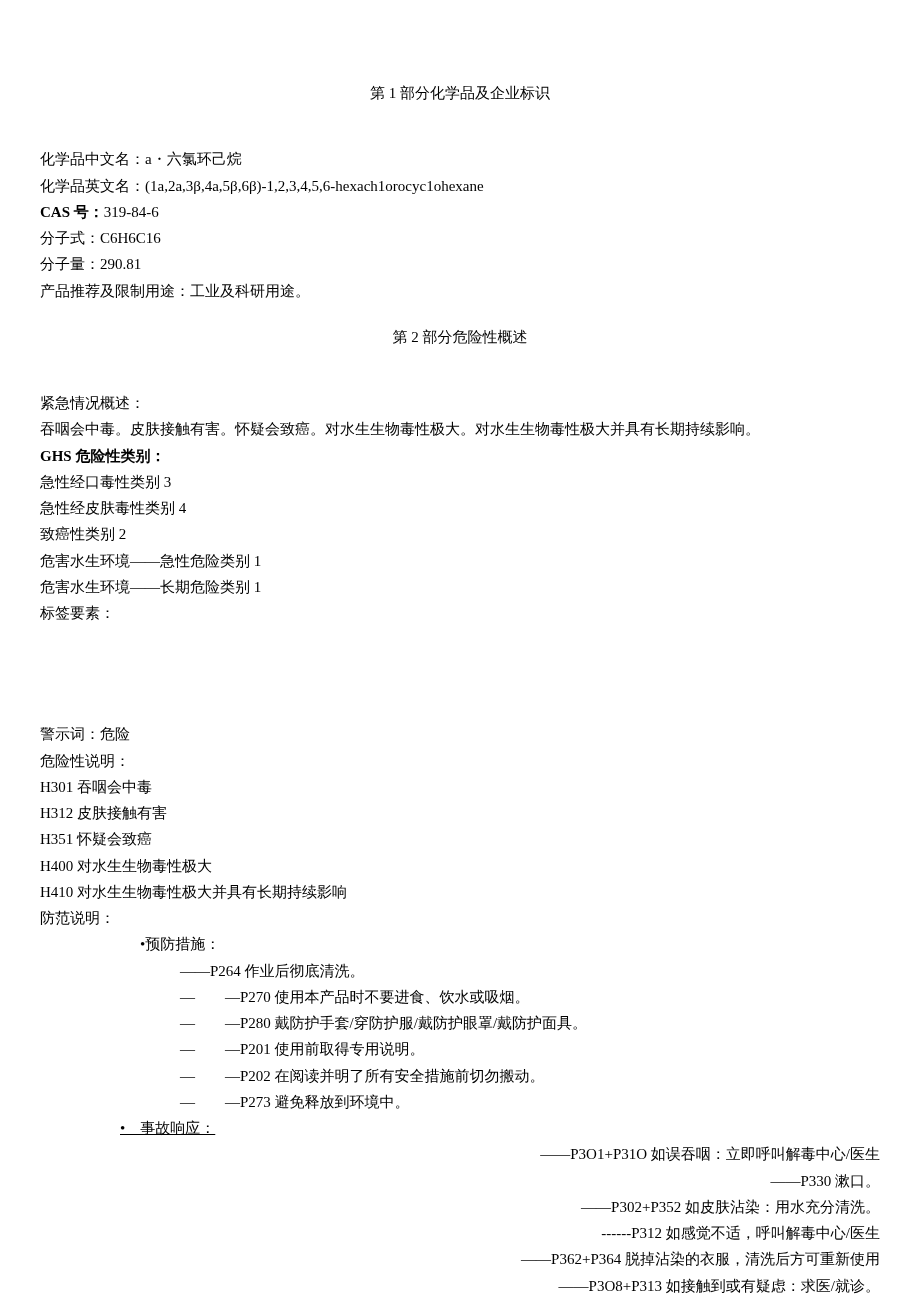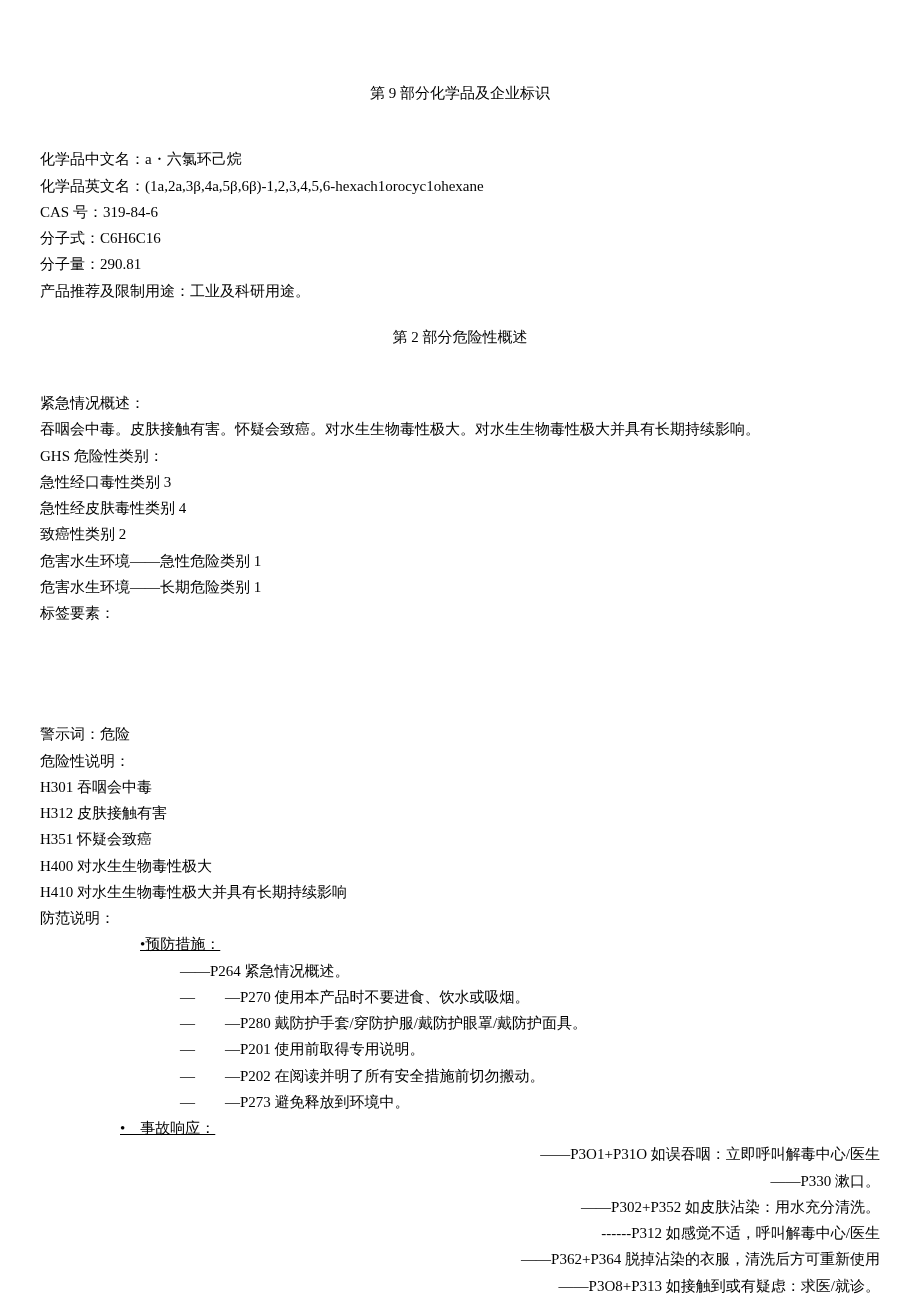"第 9 部分化学品及企业标识" div.section-title { text: 9 -> 1 }
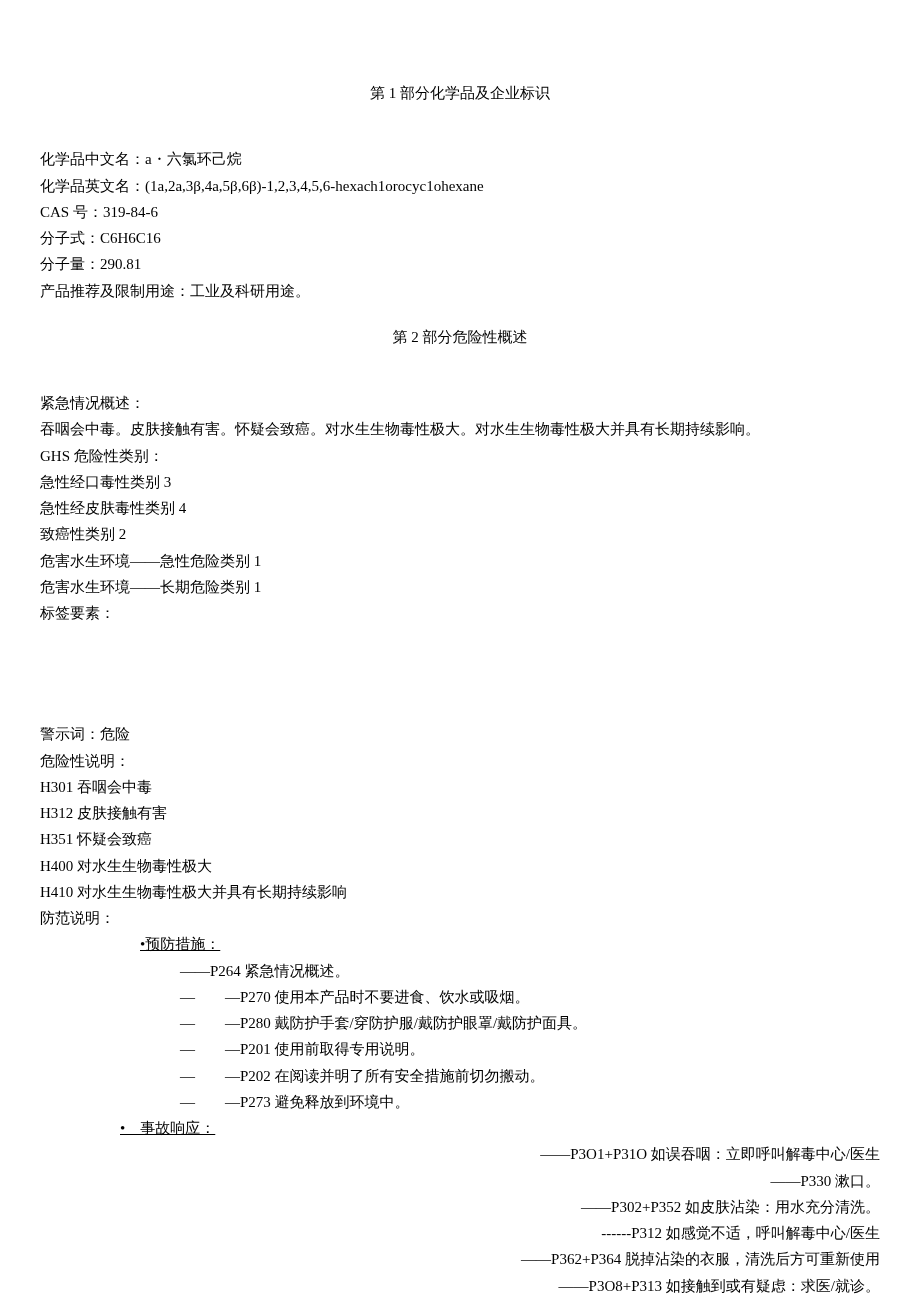"CAS 号：" .bold { font-weight: normal -> bold }
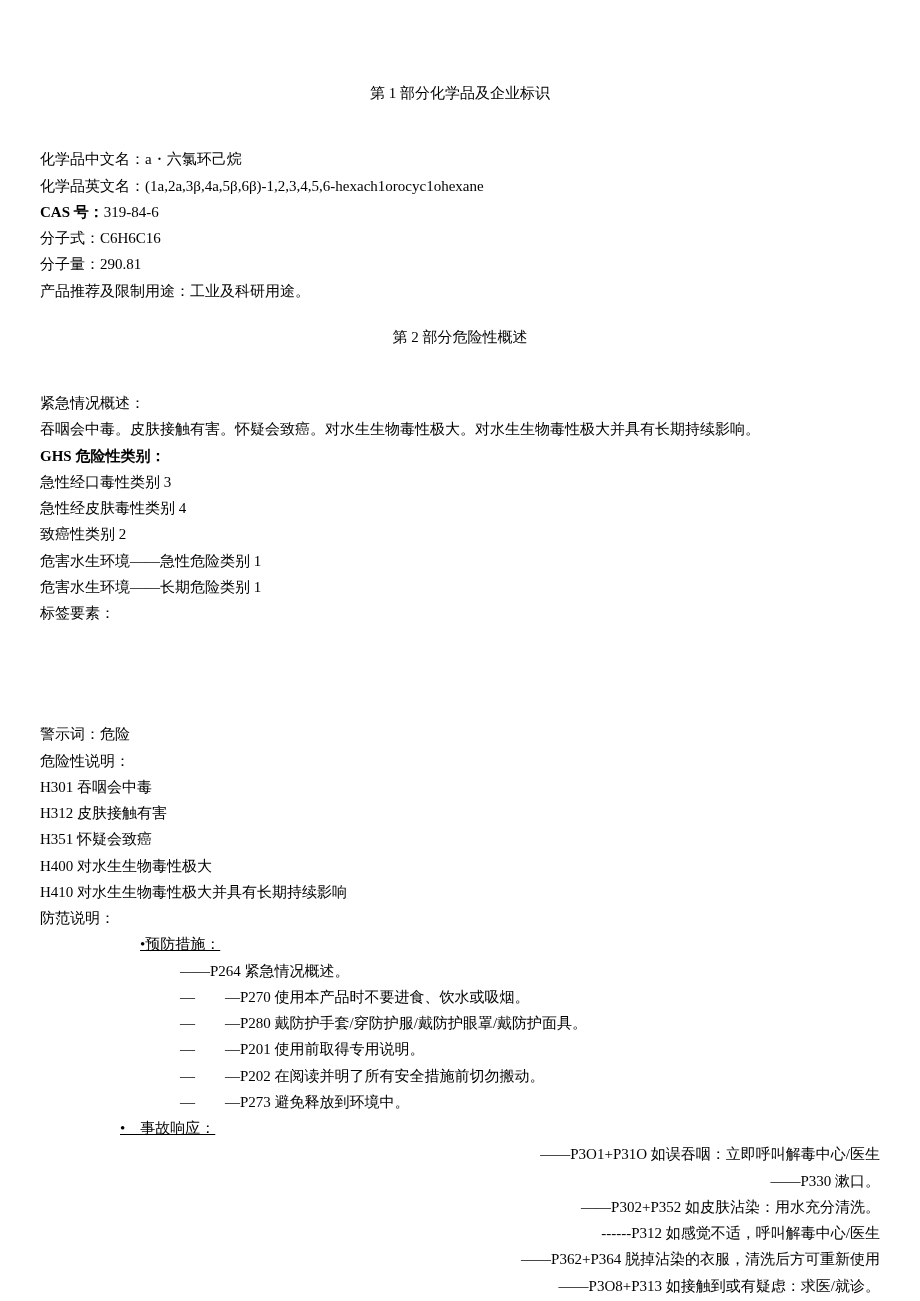"•预防措施：" .indent-1 { text-decoration: underline -> none }
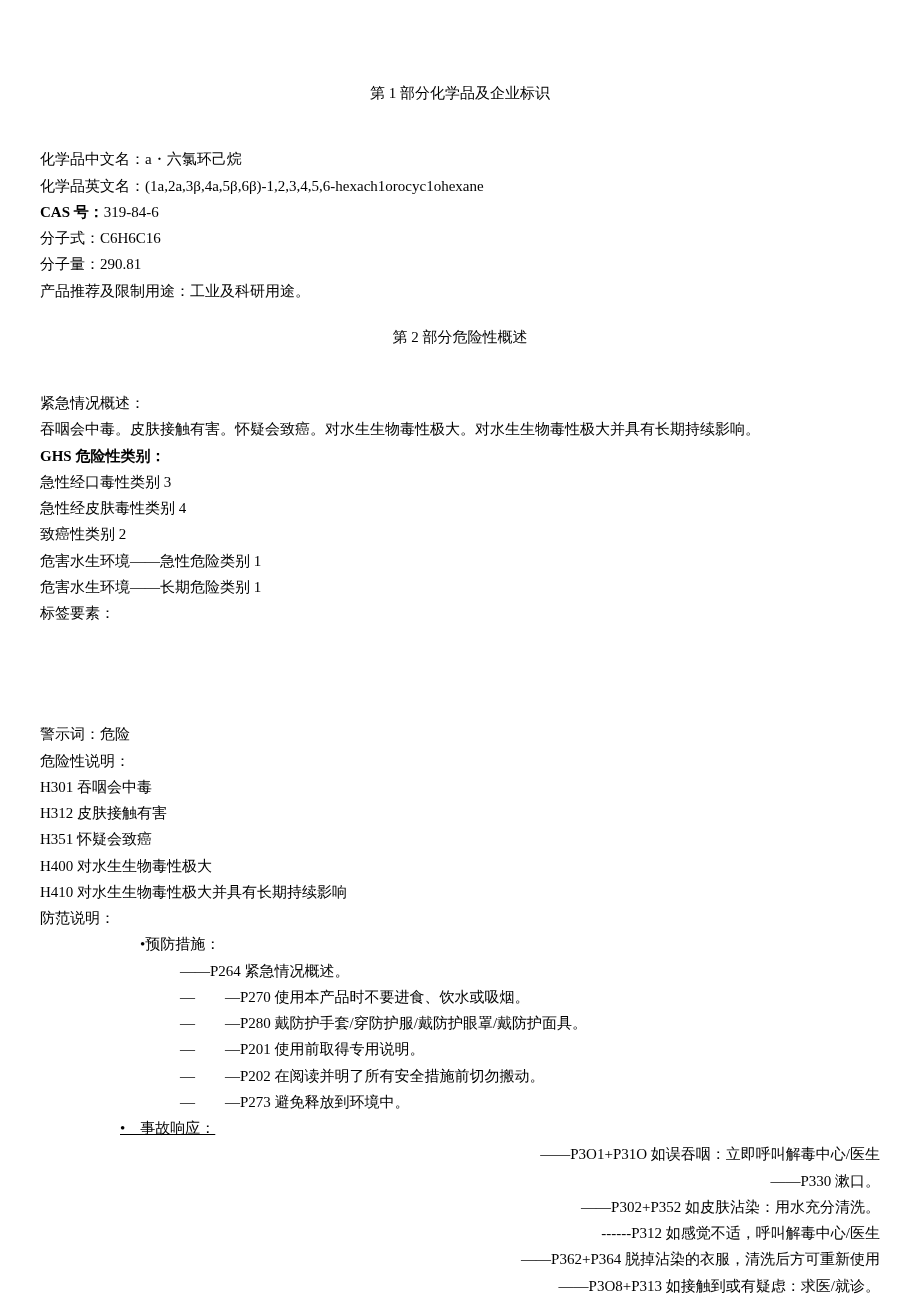"——P264 紧急情况概述。" div.line { text: 紧急情况概述 -> 作业后彻底清洗 }
